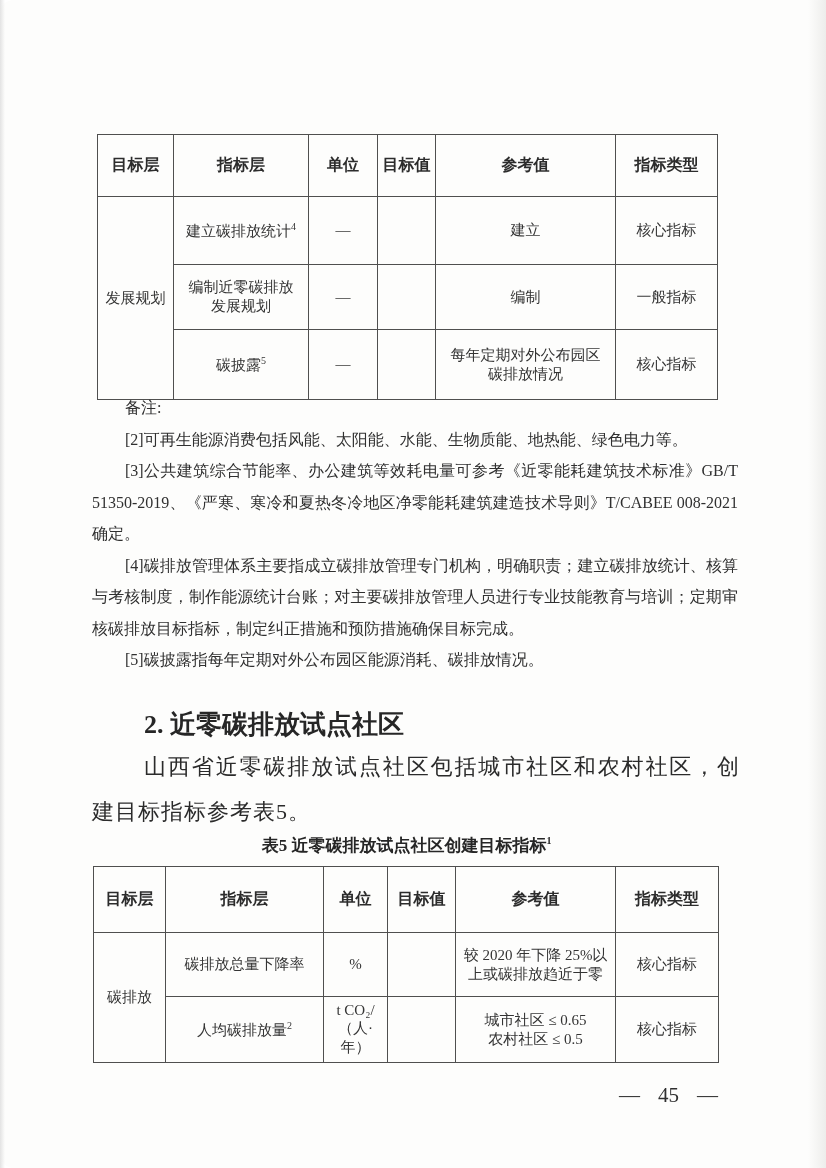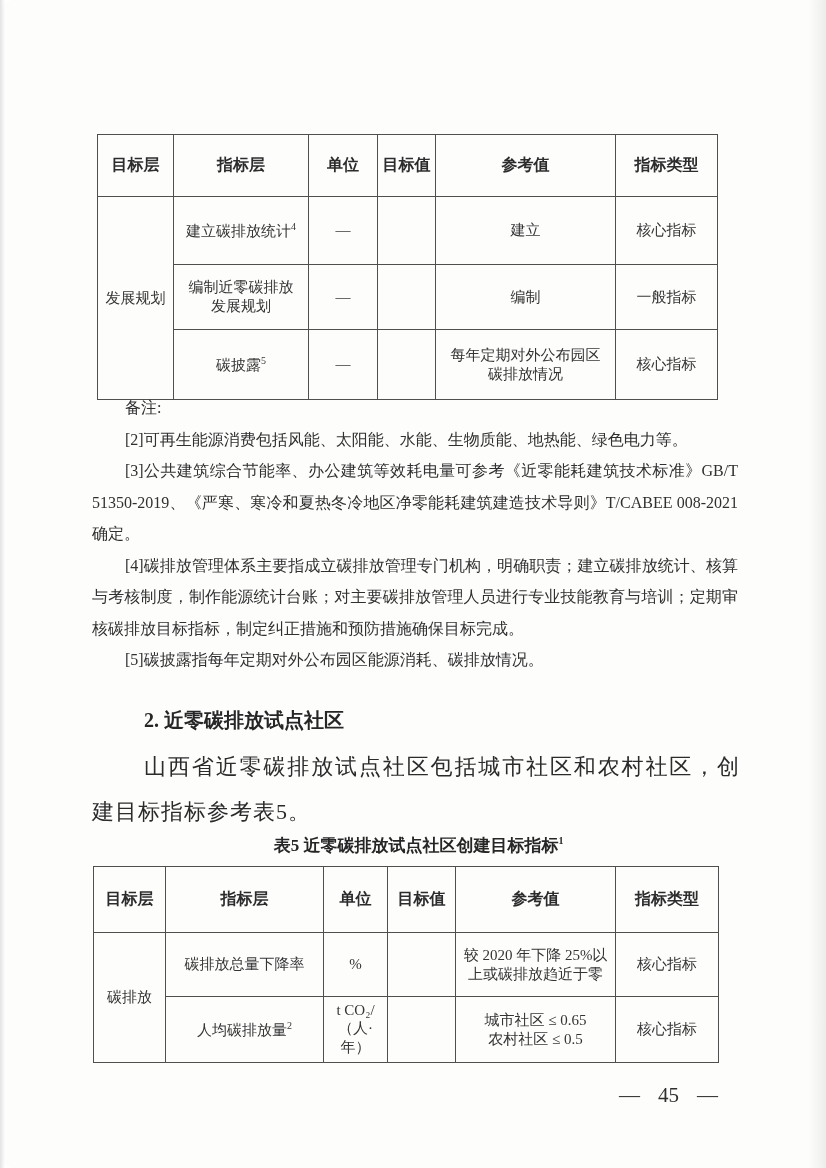"2. 近零碳排放试点社区" .section-heading { font-size: 20px -> 26px }
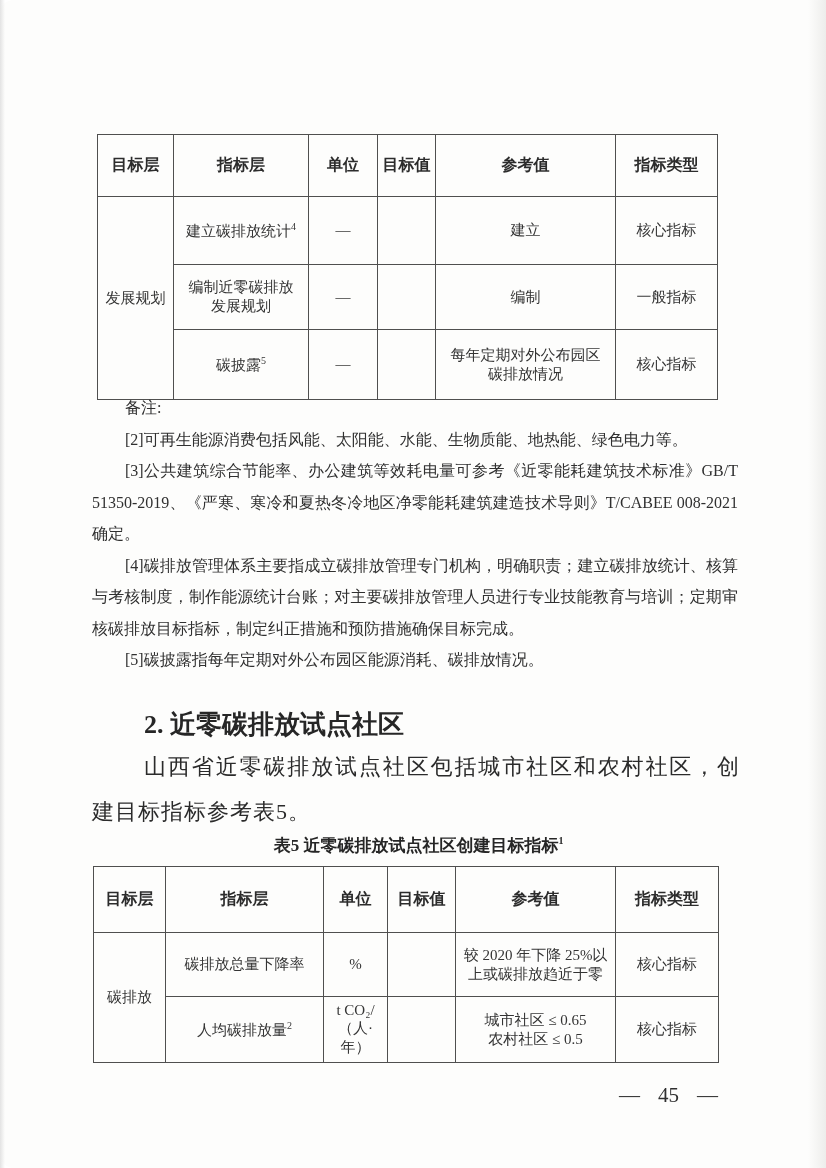"表5 近零碳排放试点社区创建目标指标1" .table5-caption { left: 106px -> 94px }
